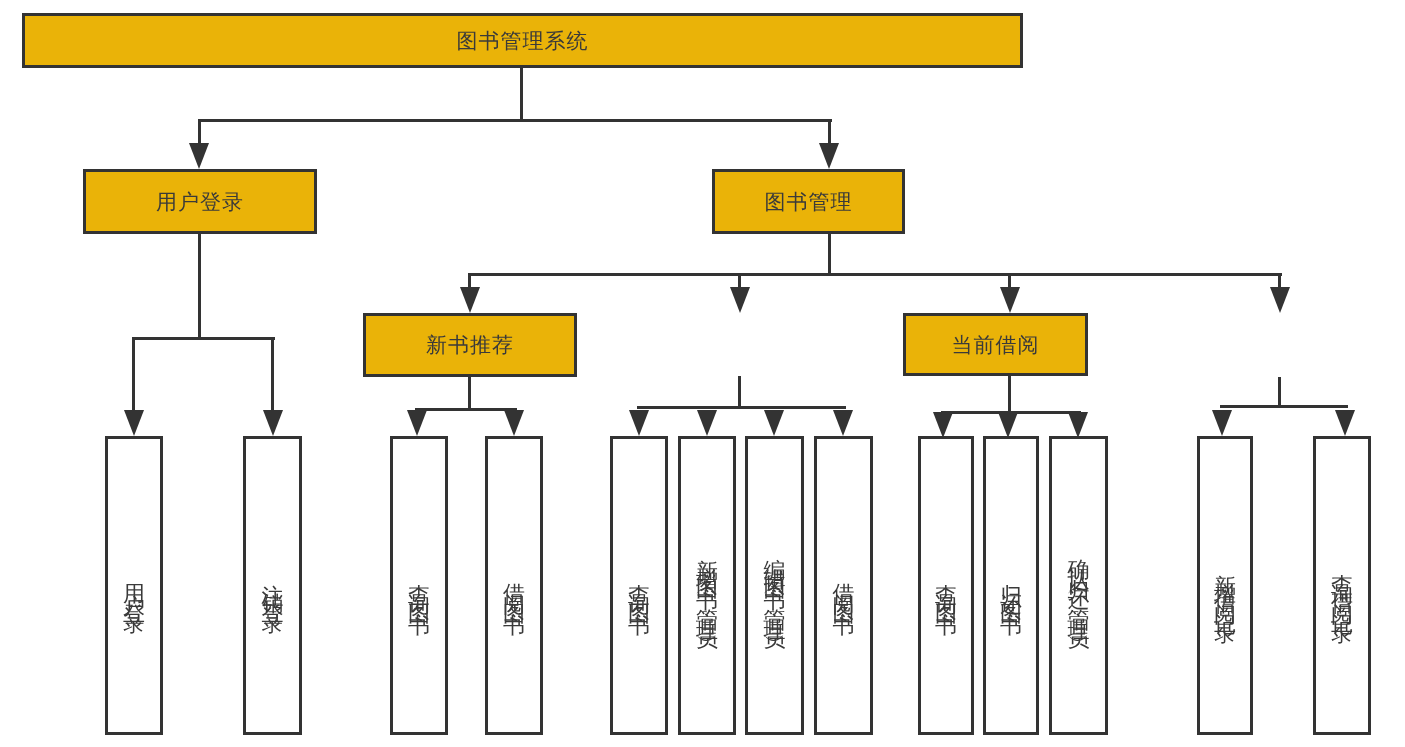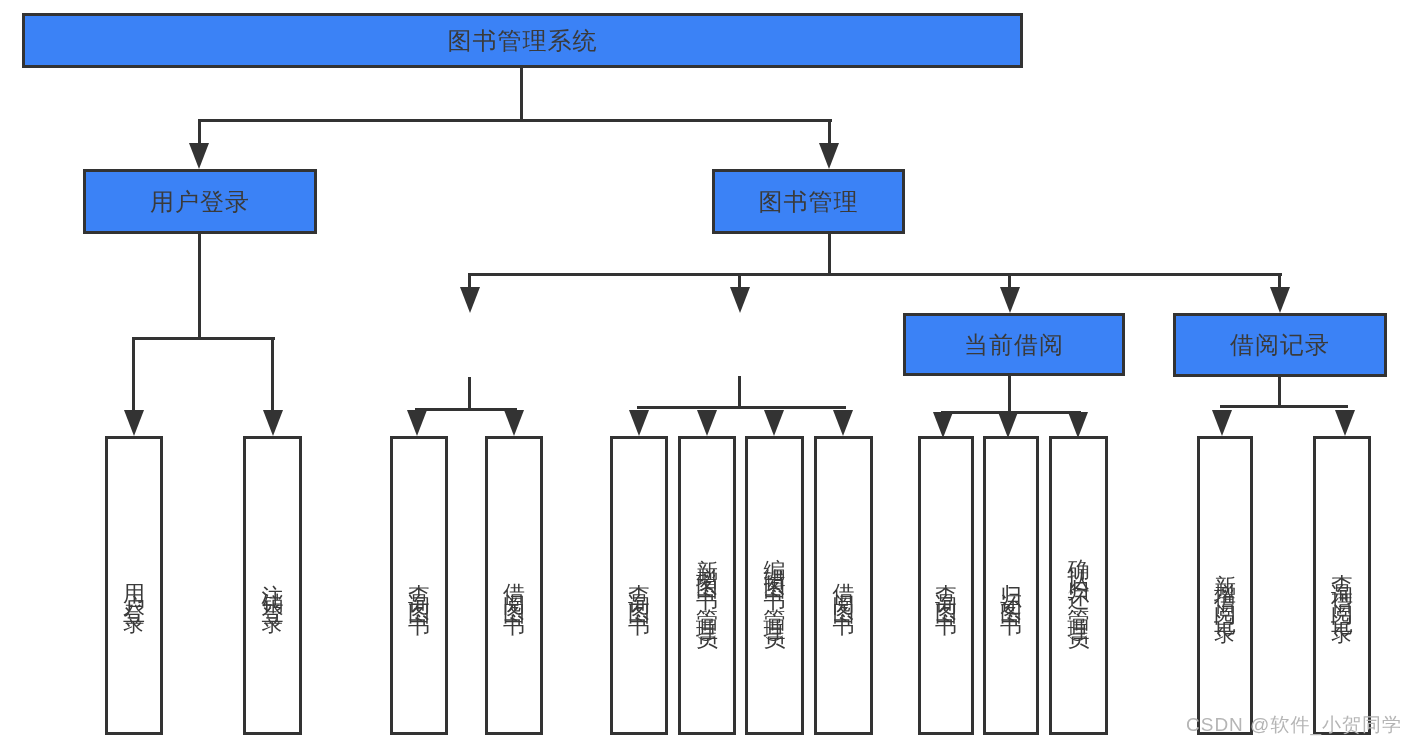"图书管理系统" .hbox { background: #3b82f6 -> #eab308; font-size: 24px -> 21px }
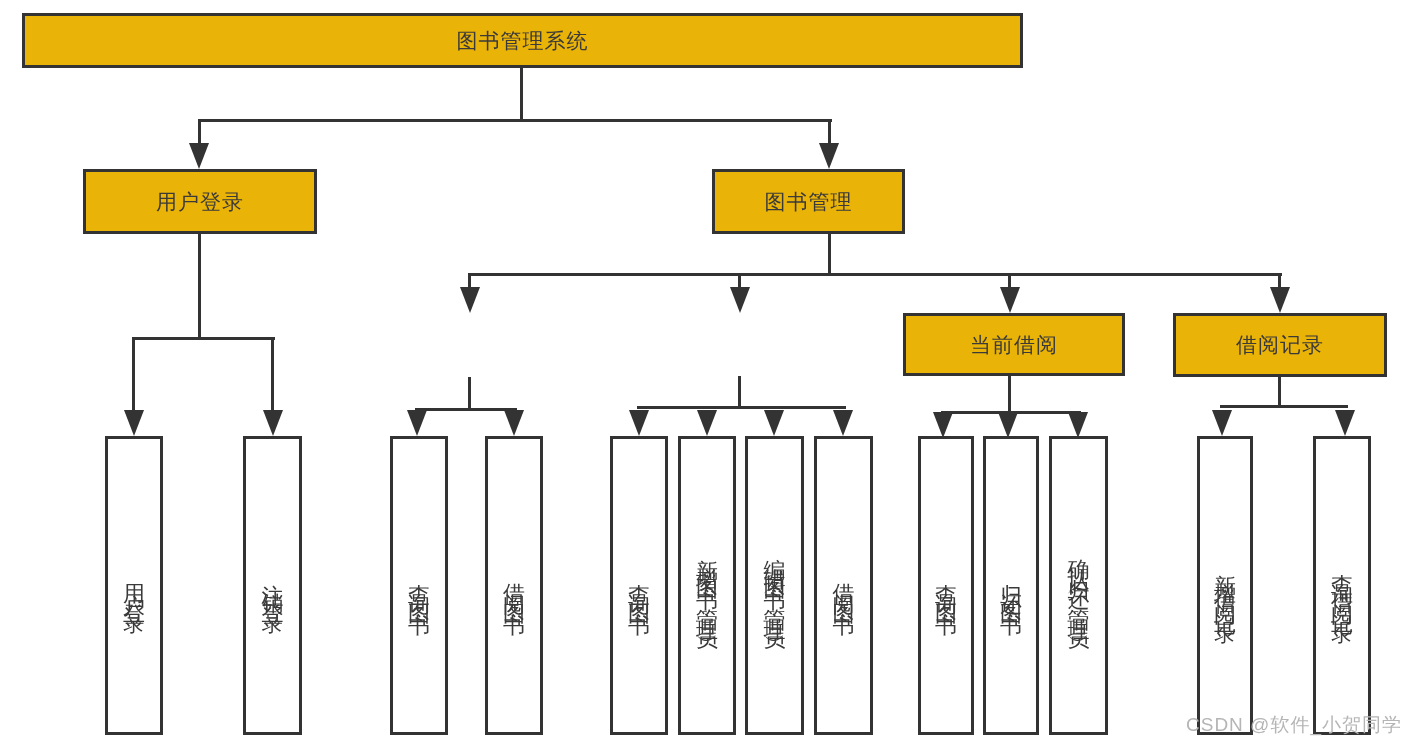"新书推荐" div.hbox { html: none -> <div> <span>新书推荐</span> </div> }
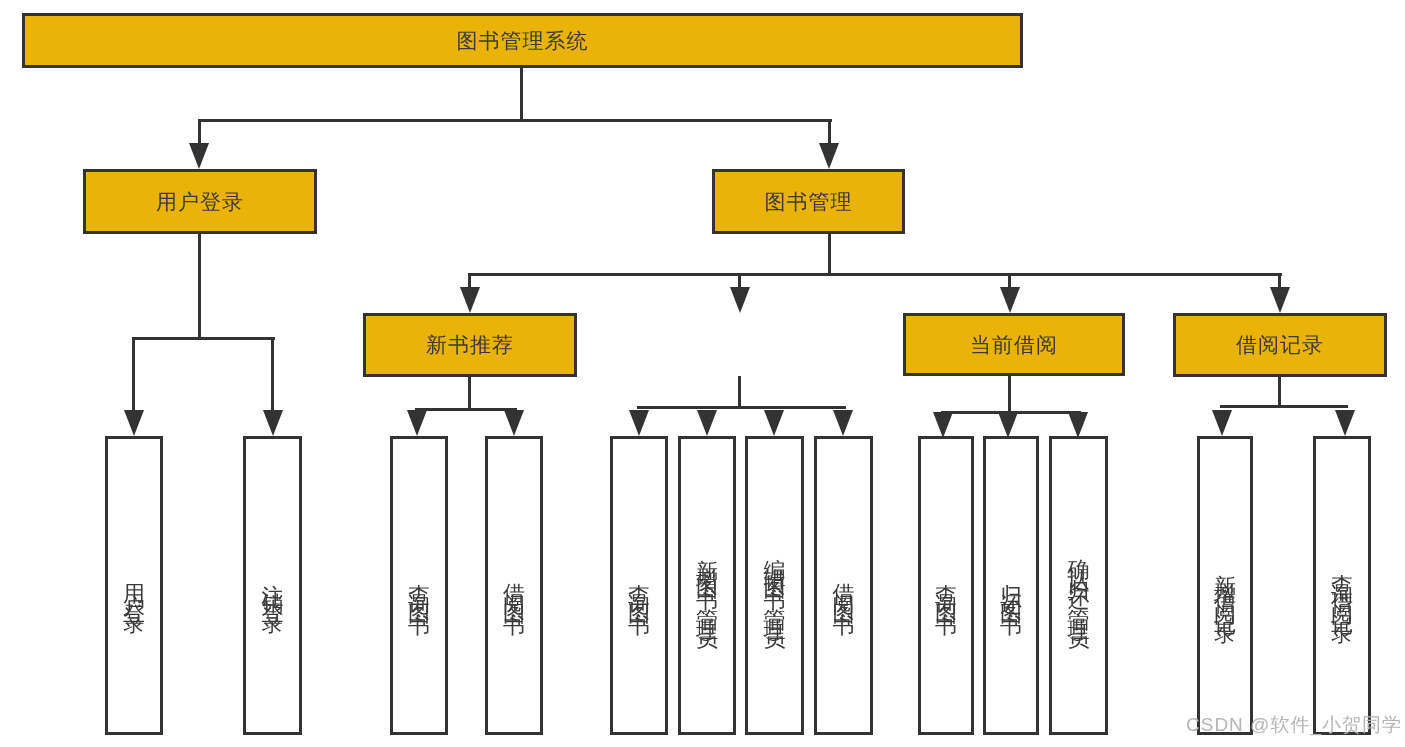"当前借阅" div.hbox { width: 222px -> 185px }
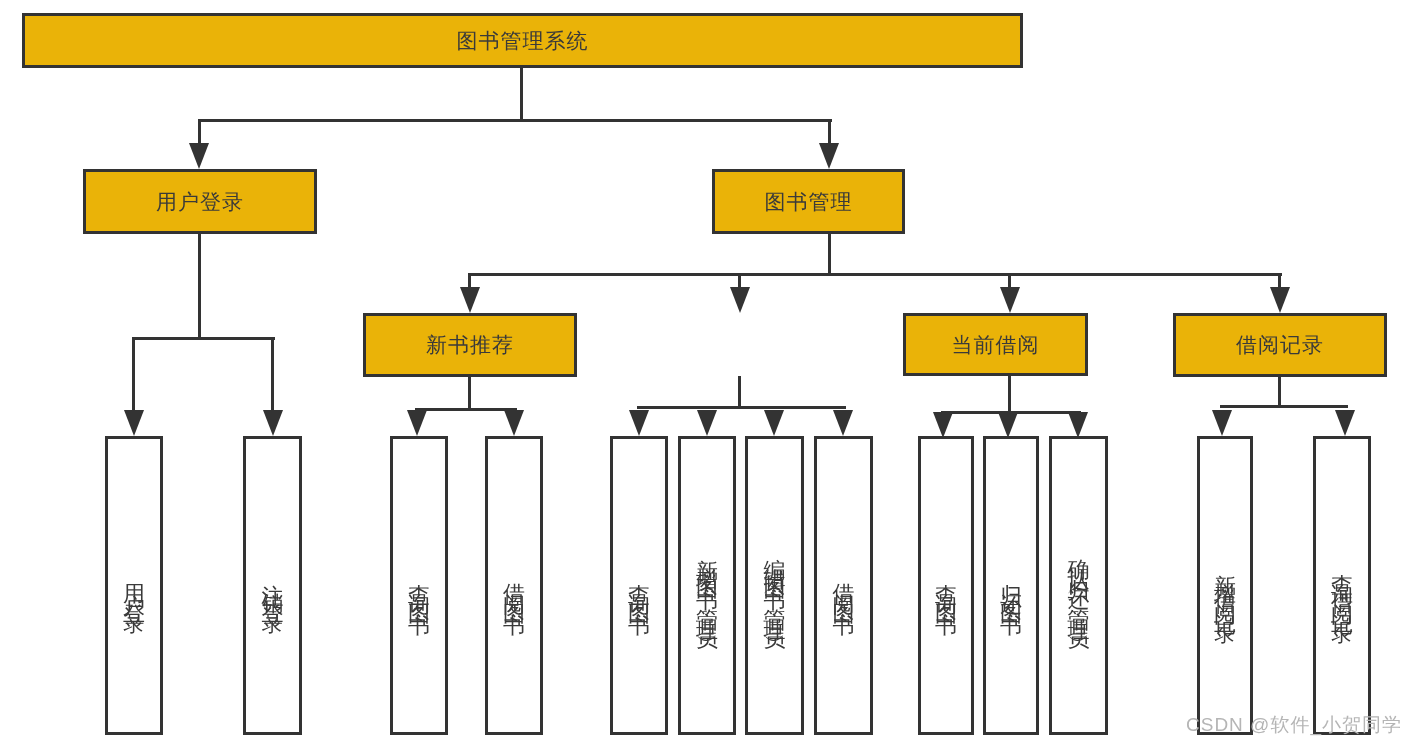"借阅记录" div.hbox { html: <div> <span>借阅记录</span> </div> -> none }
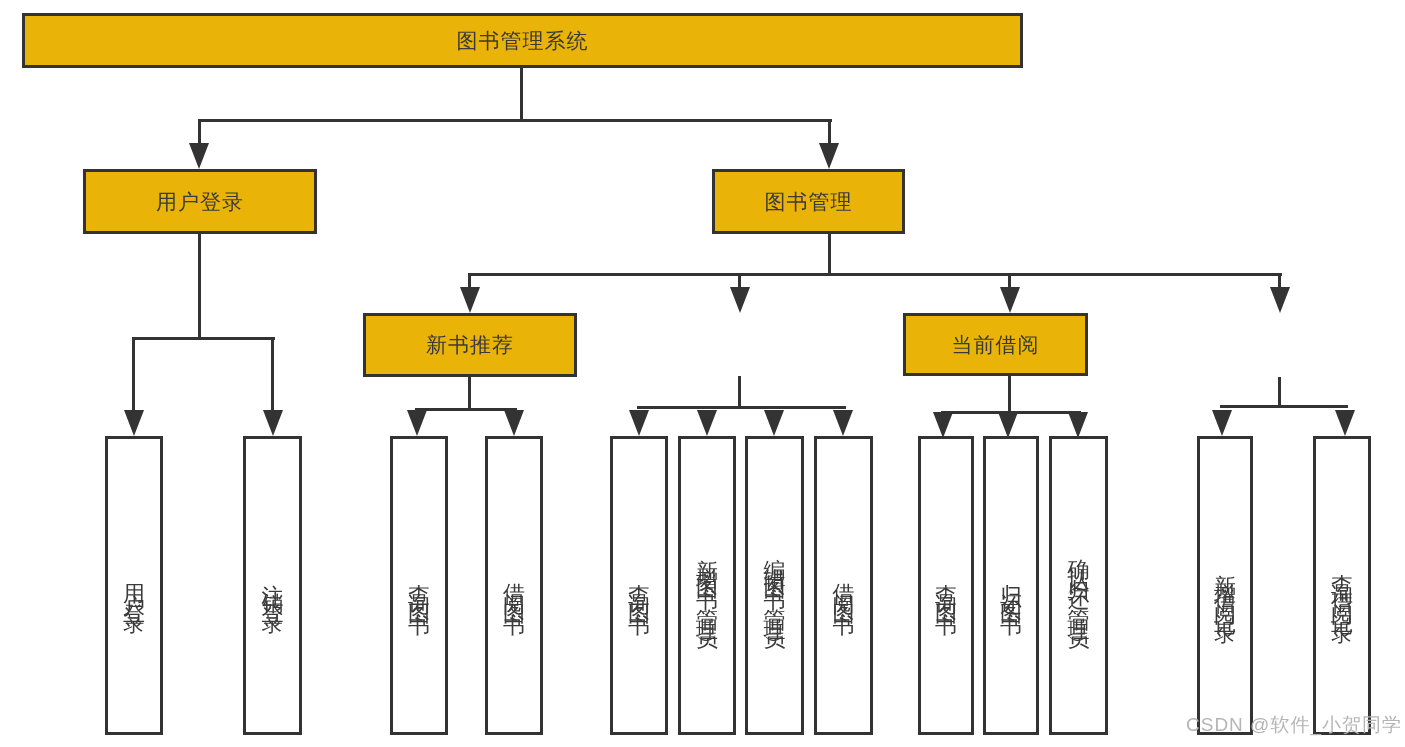"CSDN @软件_小贺同学" div.watermark { html: <div>CSDN @软件_小贺同学</div> -> none }
